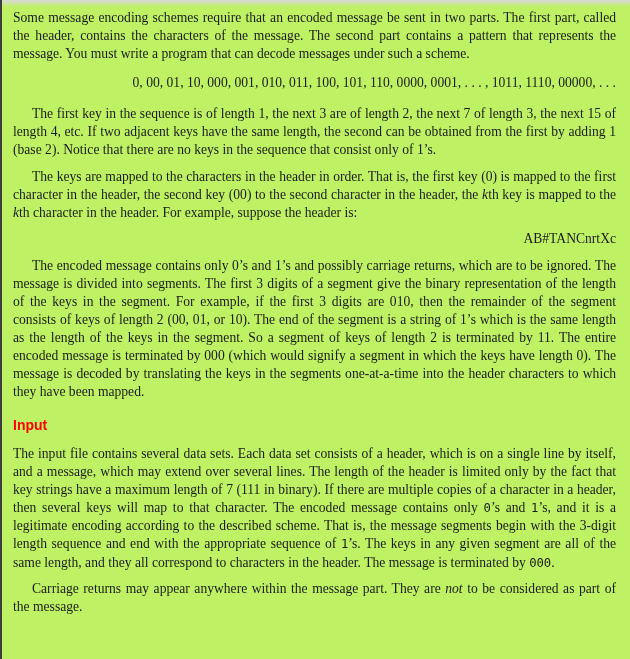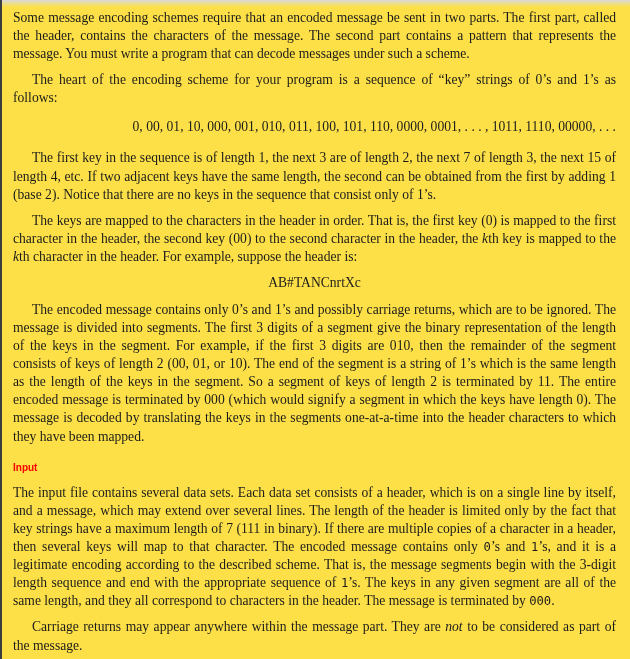"Some message encoding schemes require" .page { background: #fde047 -> #bef264 }
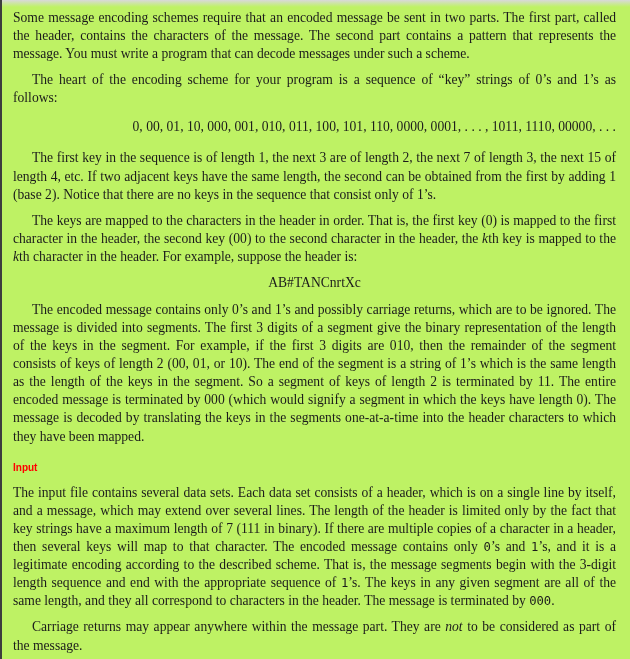"The heart of the encoding" p.p { html: <p><span>The heart of the encoding scheme for your program is a sequence of “key” strings of 0’s and 1’s as follows:</span></p> -> none }
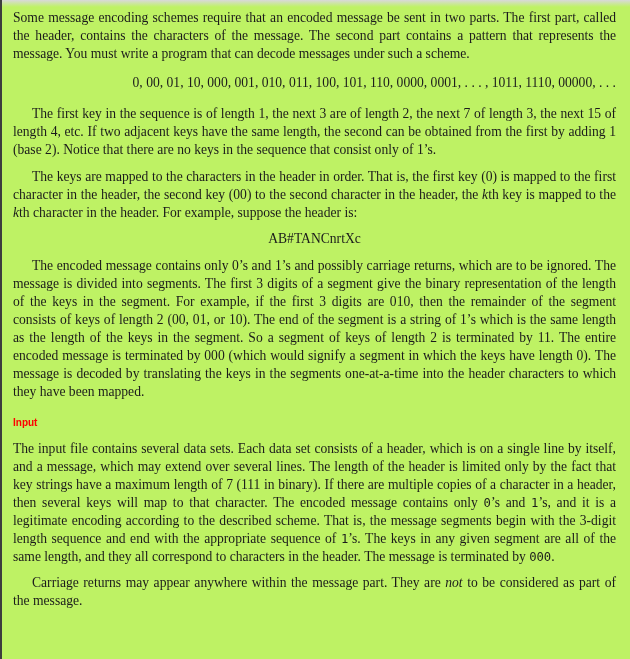"AB#TANCnrtXc" .plain { text-align: center -> right }
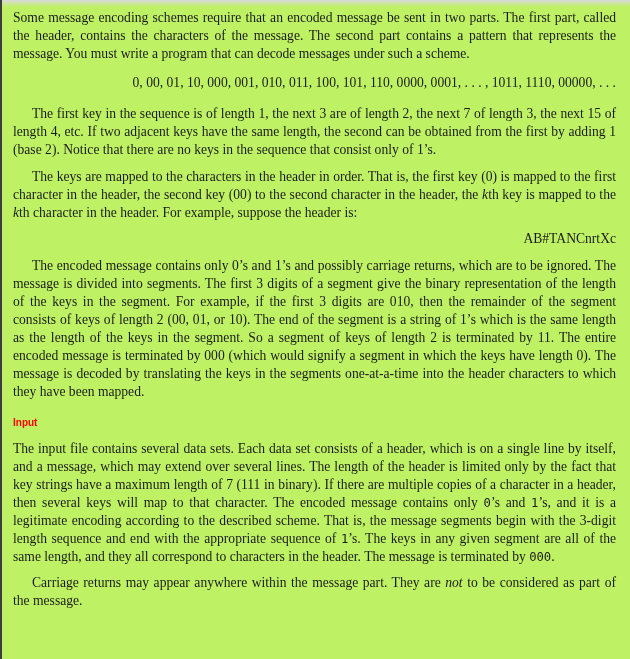"Input" h2.section-heading { font-size: 10px -> 14px }
